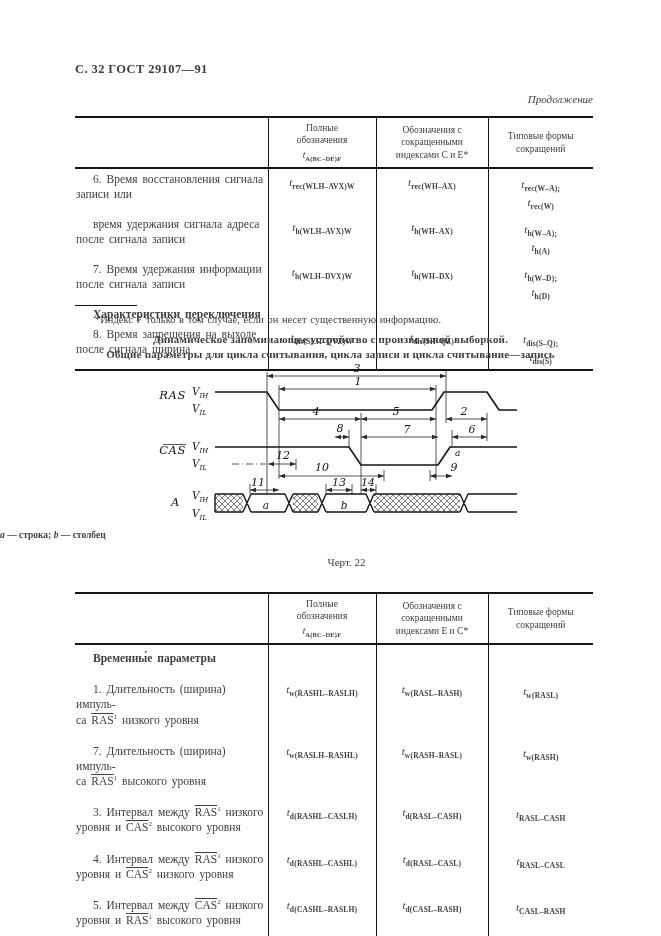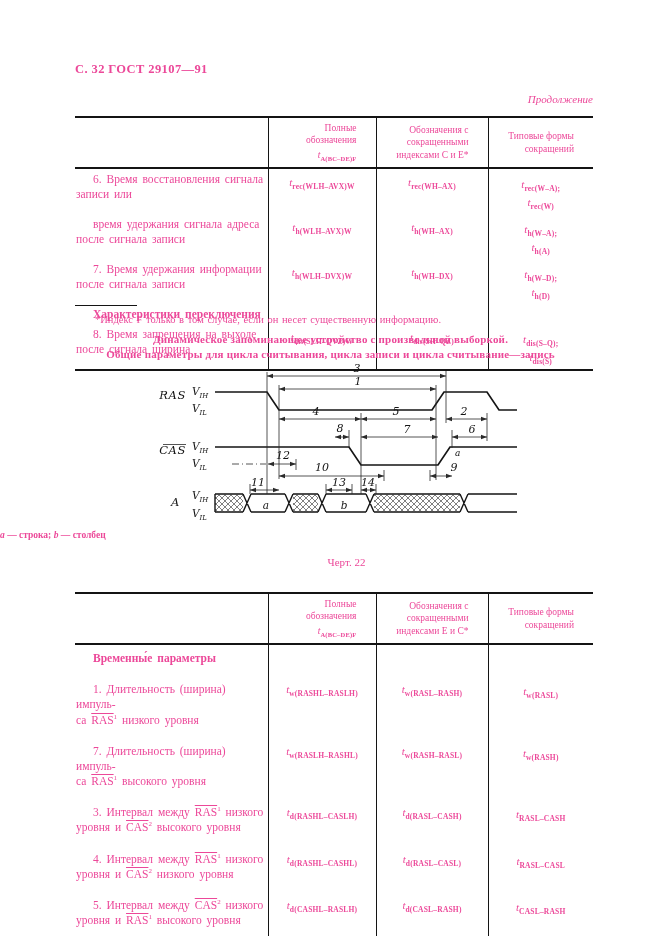"С. 32 ГОСТ 29107—91" .page { color: #ec4899 -> #404040 }
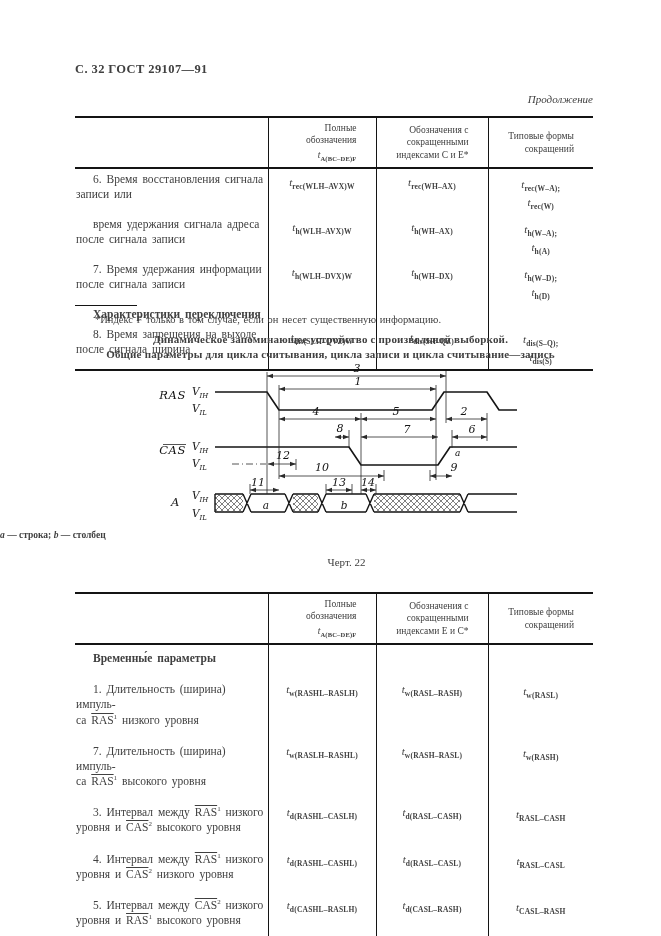"Полные обозначения" .gtab thead th { text-align: right -> center }
